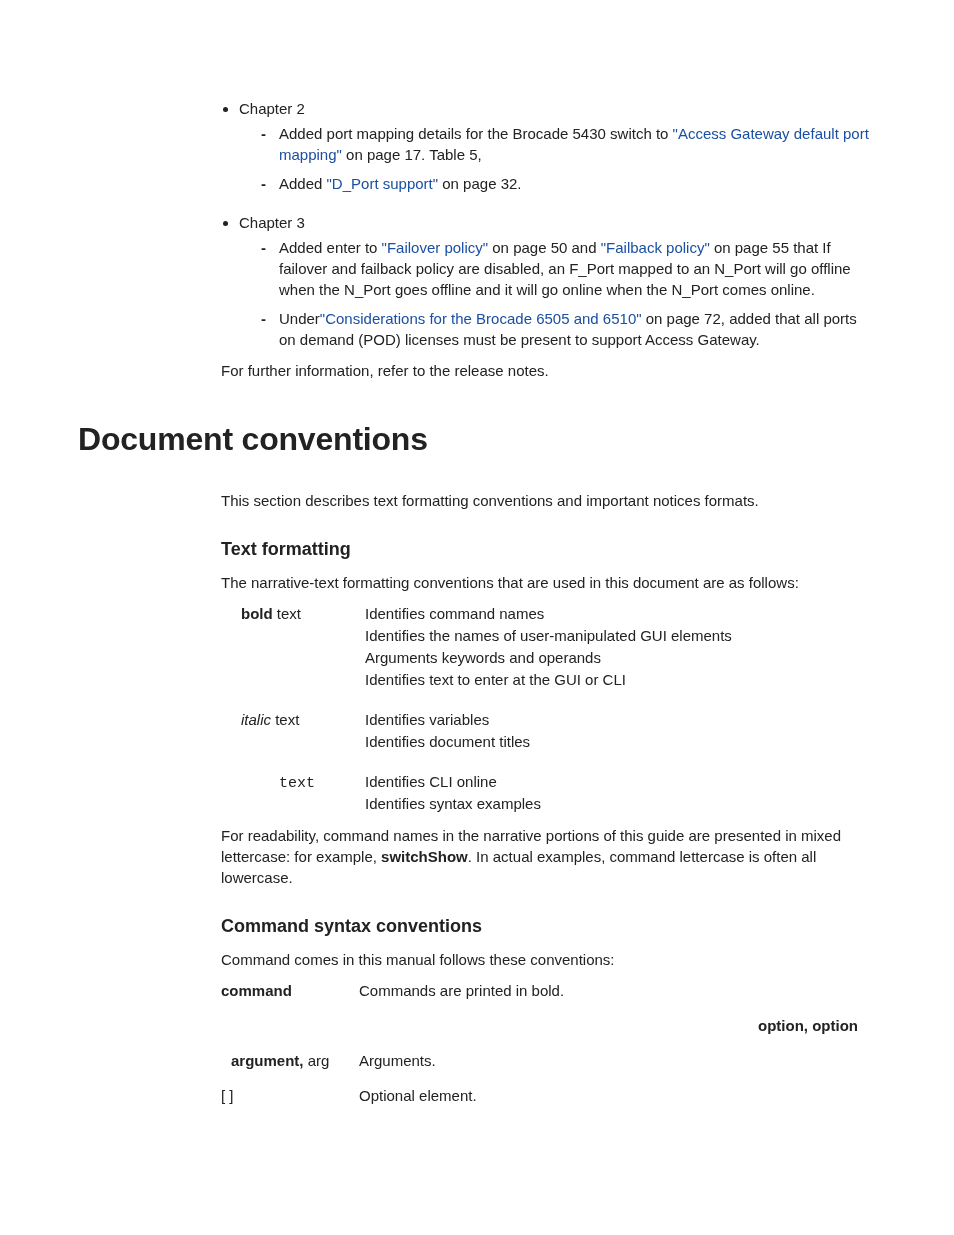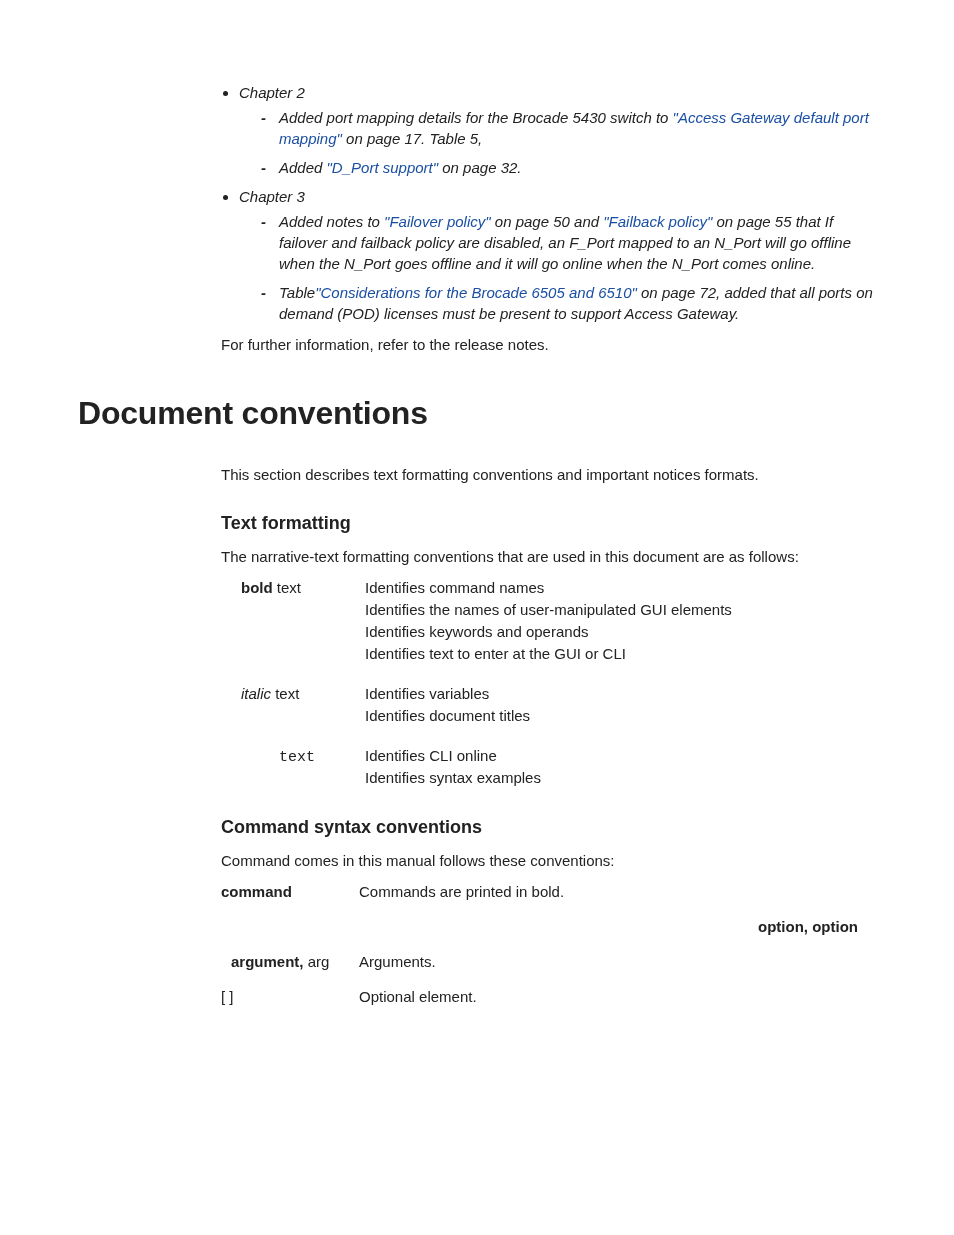"Chapter 2" ul.outer > li { font-style: italic -> none; margin: 2px 0 4px 0 -> 18px 0 4px 0 }
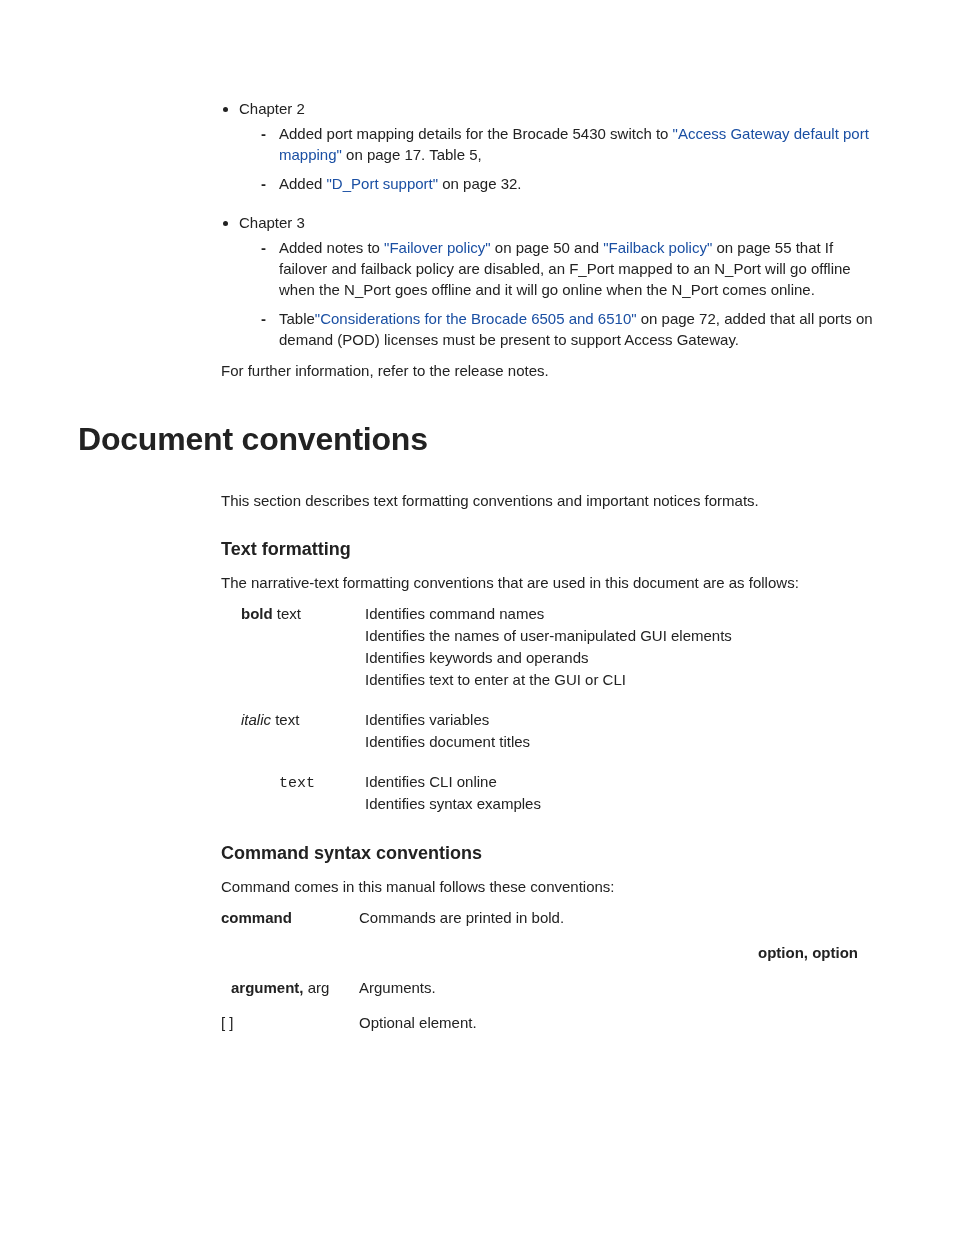"Added notes to" span { text: notes -> enter }
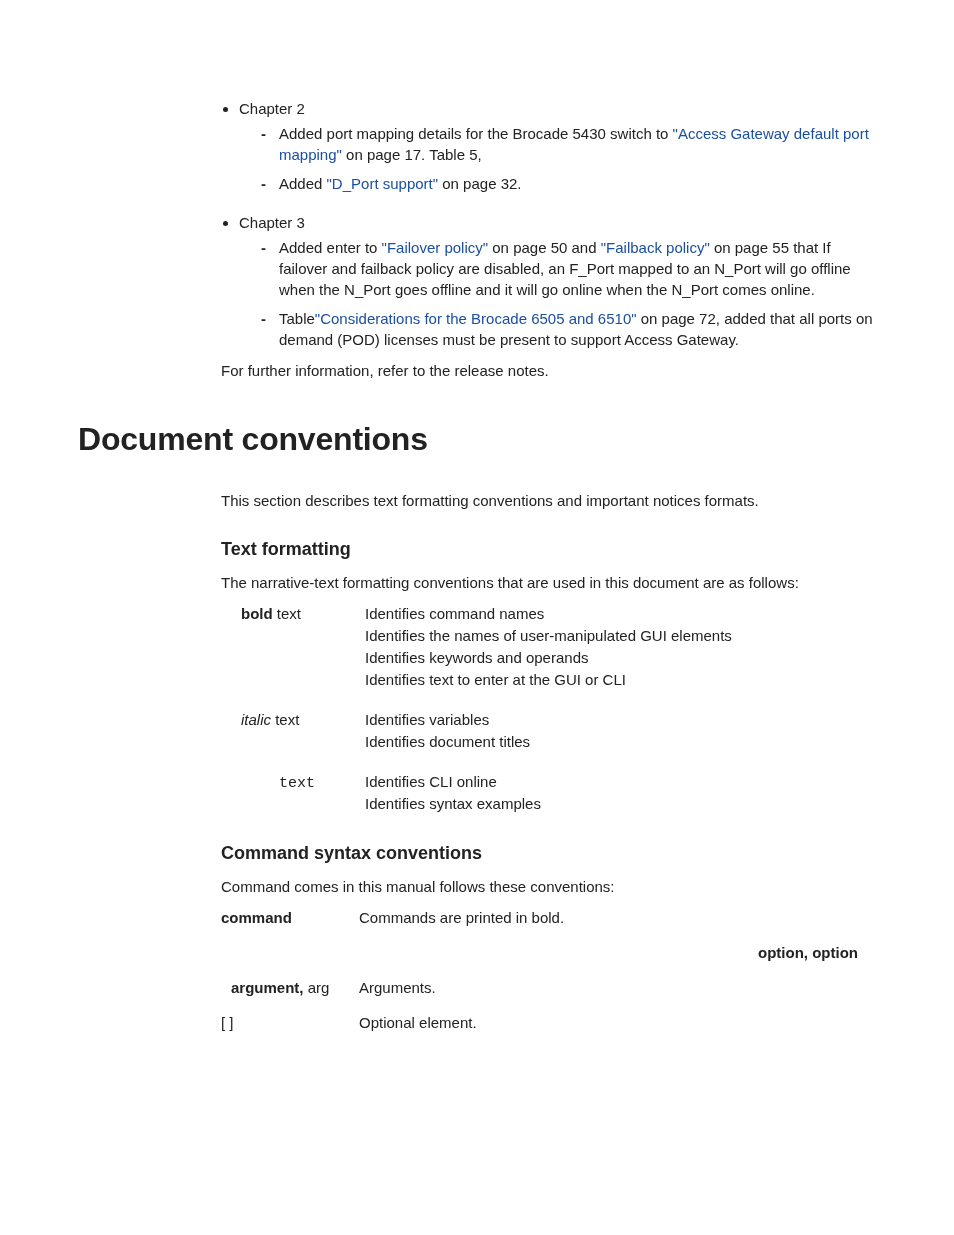"Table" span { text: Table -> Under }
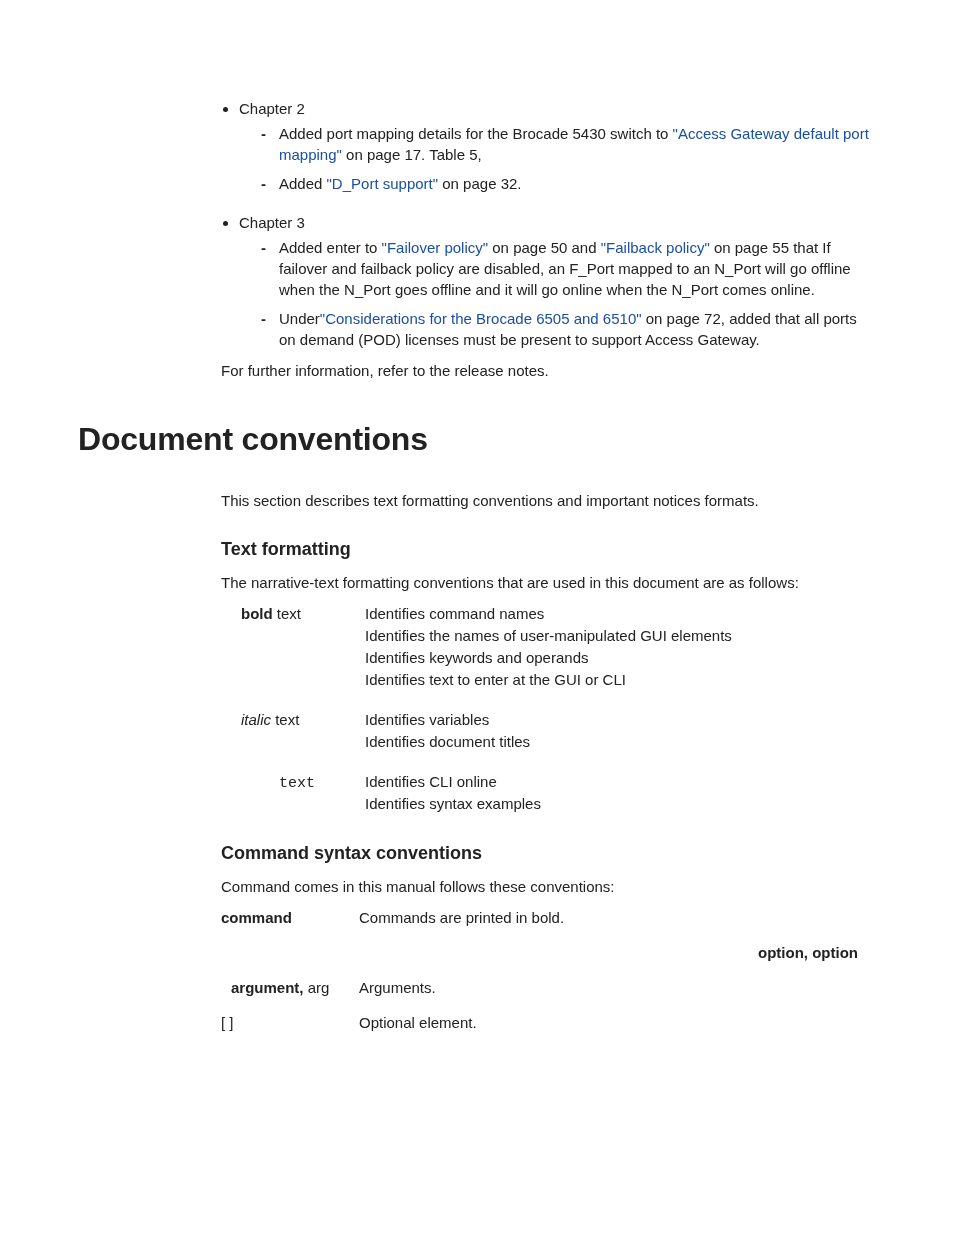"Identifies keywords and operands" div { text: Identifies -> Arguments }
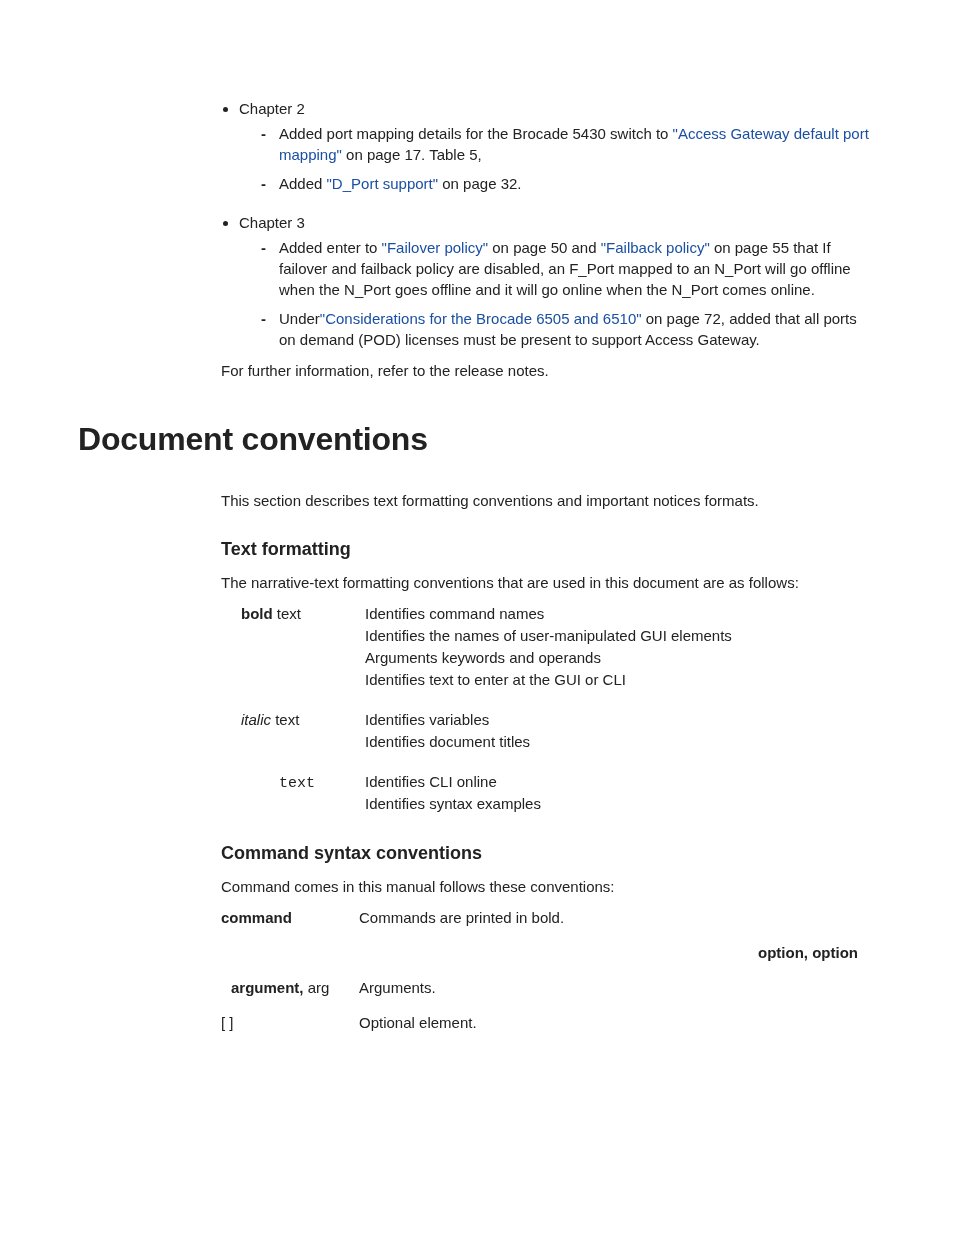"For readability, command names in" p { html: none -> <p> <span>For readability, command names in the narrative portions of this guide are presented in mixed lettercase: for example, </span><span>switchShow</span><span>. In actual examples, command lettercase is often all lowercase.</span> </p> }
